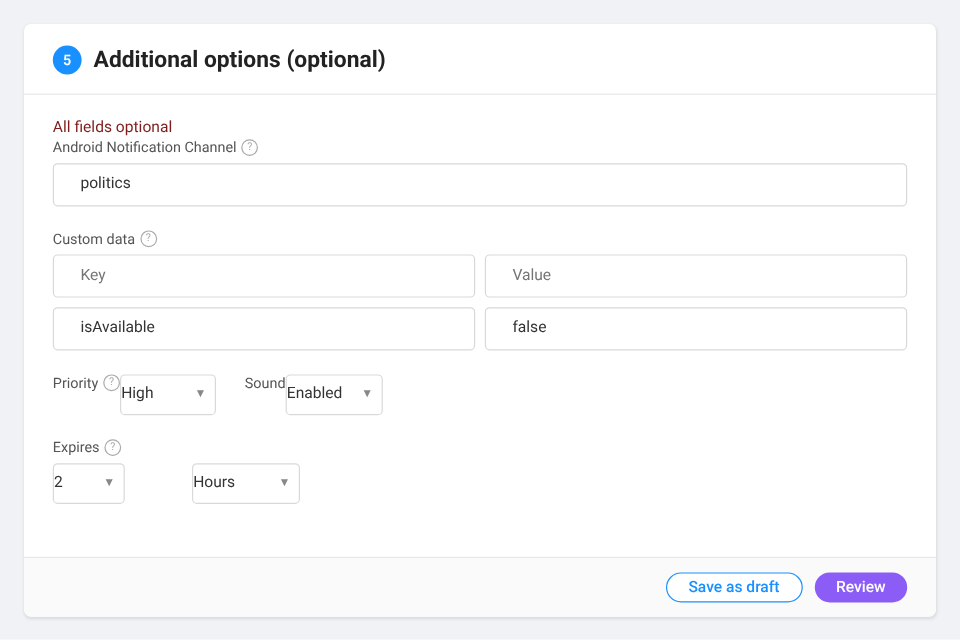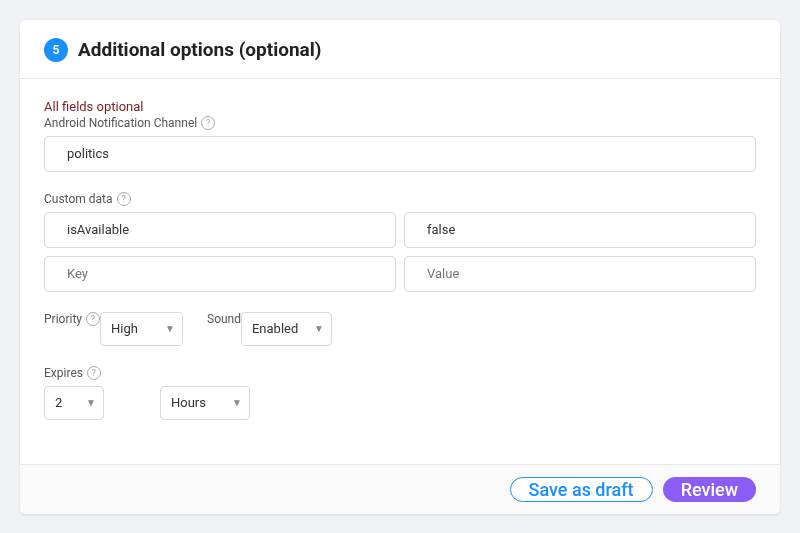"isAvailable" div.custom-data-row { order: before "Key" -> after "Key" }
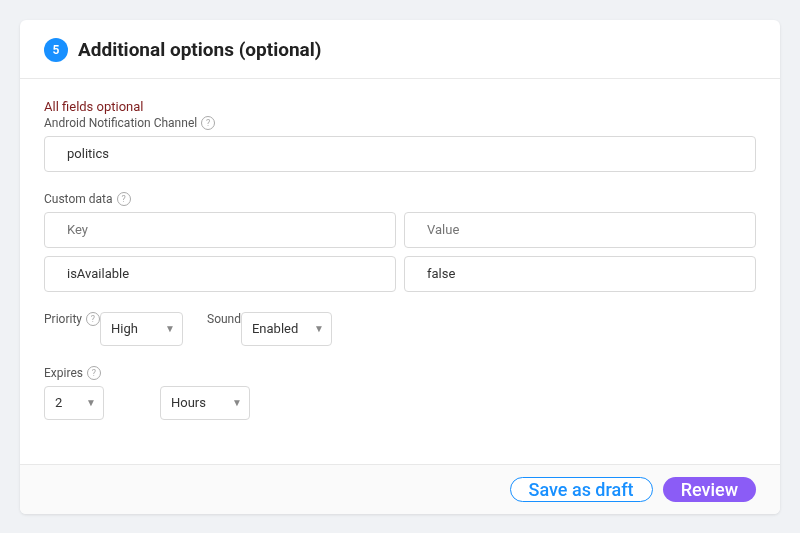"High" .select-control { padding: 0 28px 0 10px -> 0 28px 0 0 }
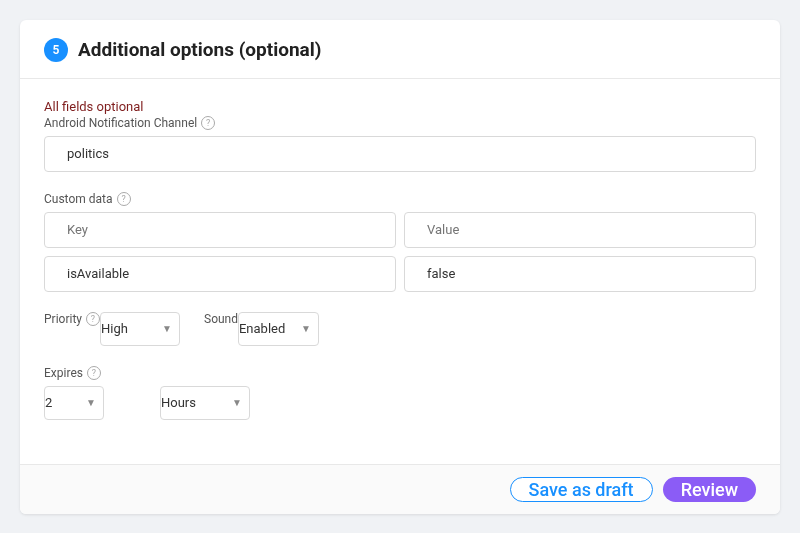"Save as draft" .btn { font-size: 18px -> 13px }
